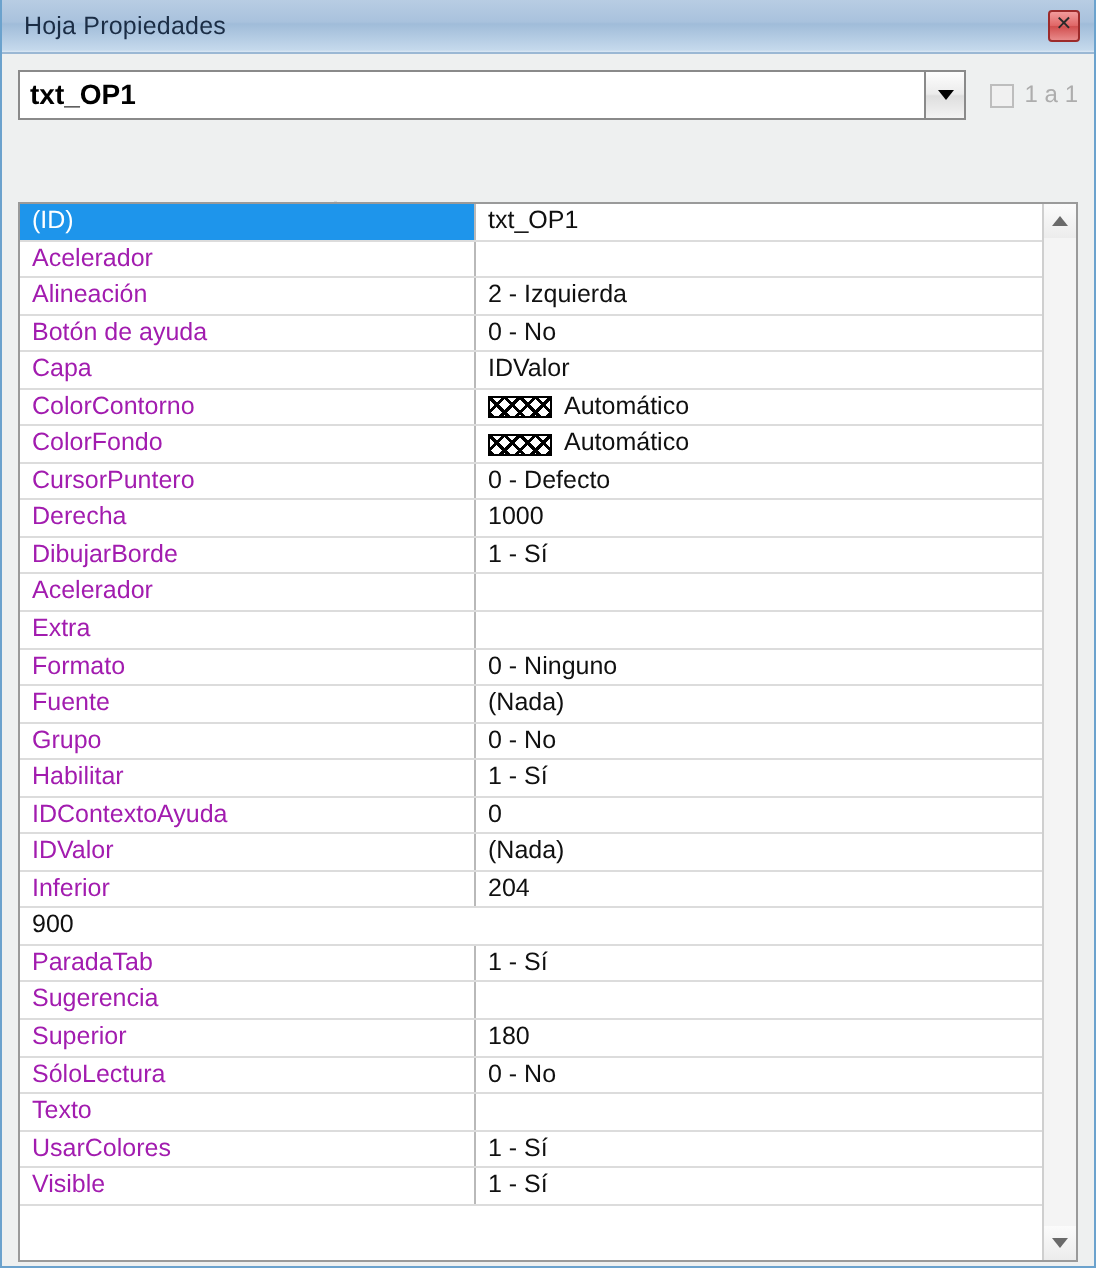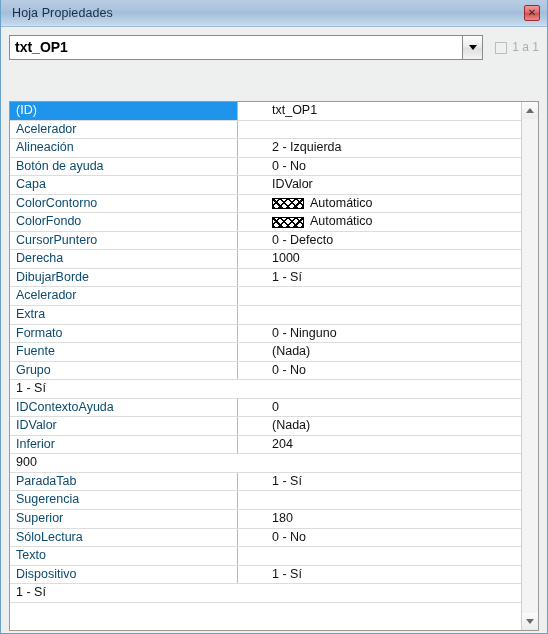"(ID)" .prow { gap: 28px -> none }
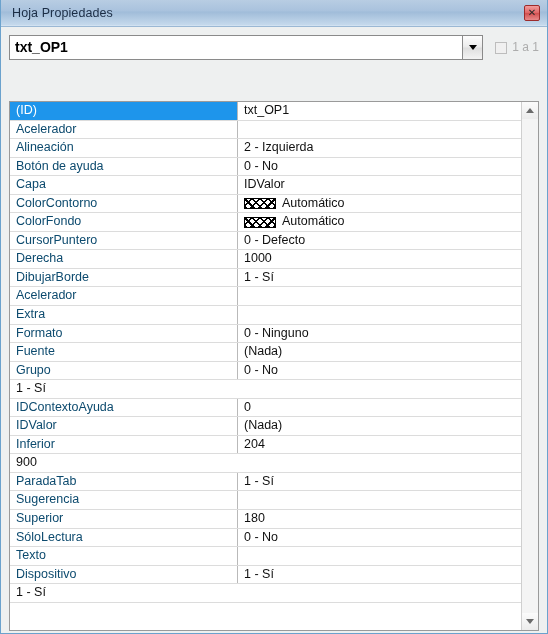"Acelerador" .pname { color: #0c4a6e -> #a21caf }
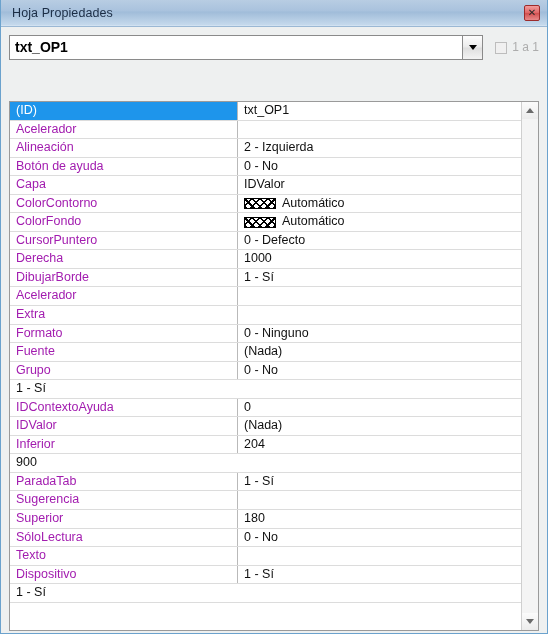"Habilitar" div.pname { html: none -> <div>Habilitar</div> }
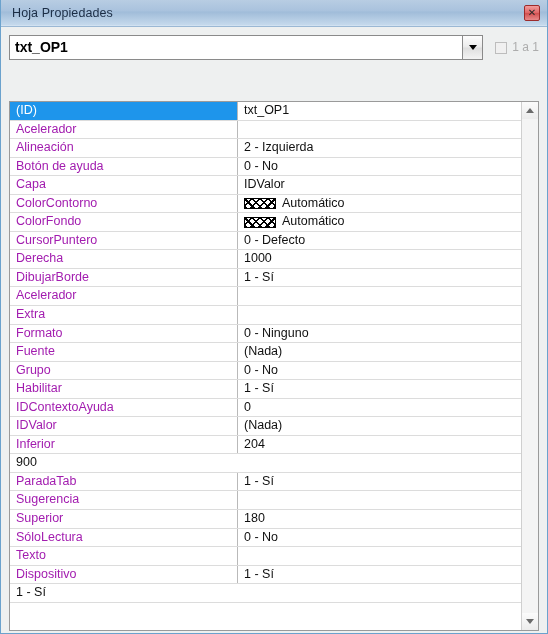"Dispositivo" div.pname { text: Dispositivo -> UsarColores }
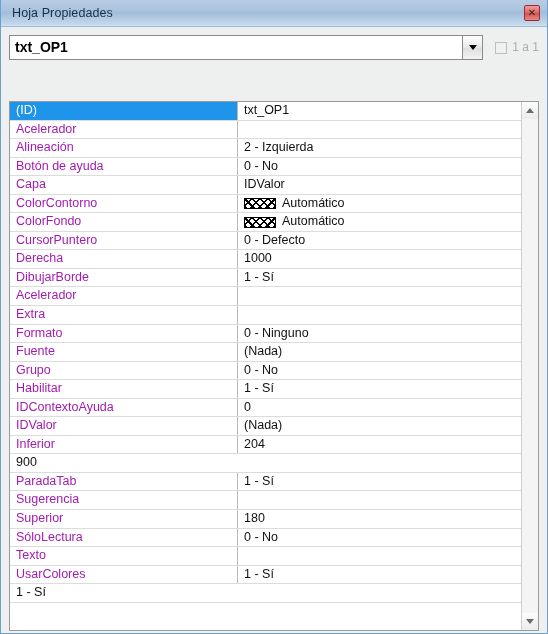"Visible" div.pname { html: none -> <div>Visible</div> }
